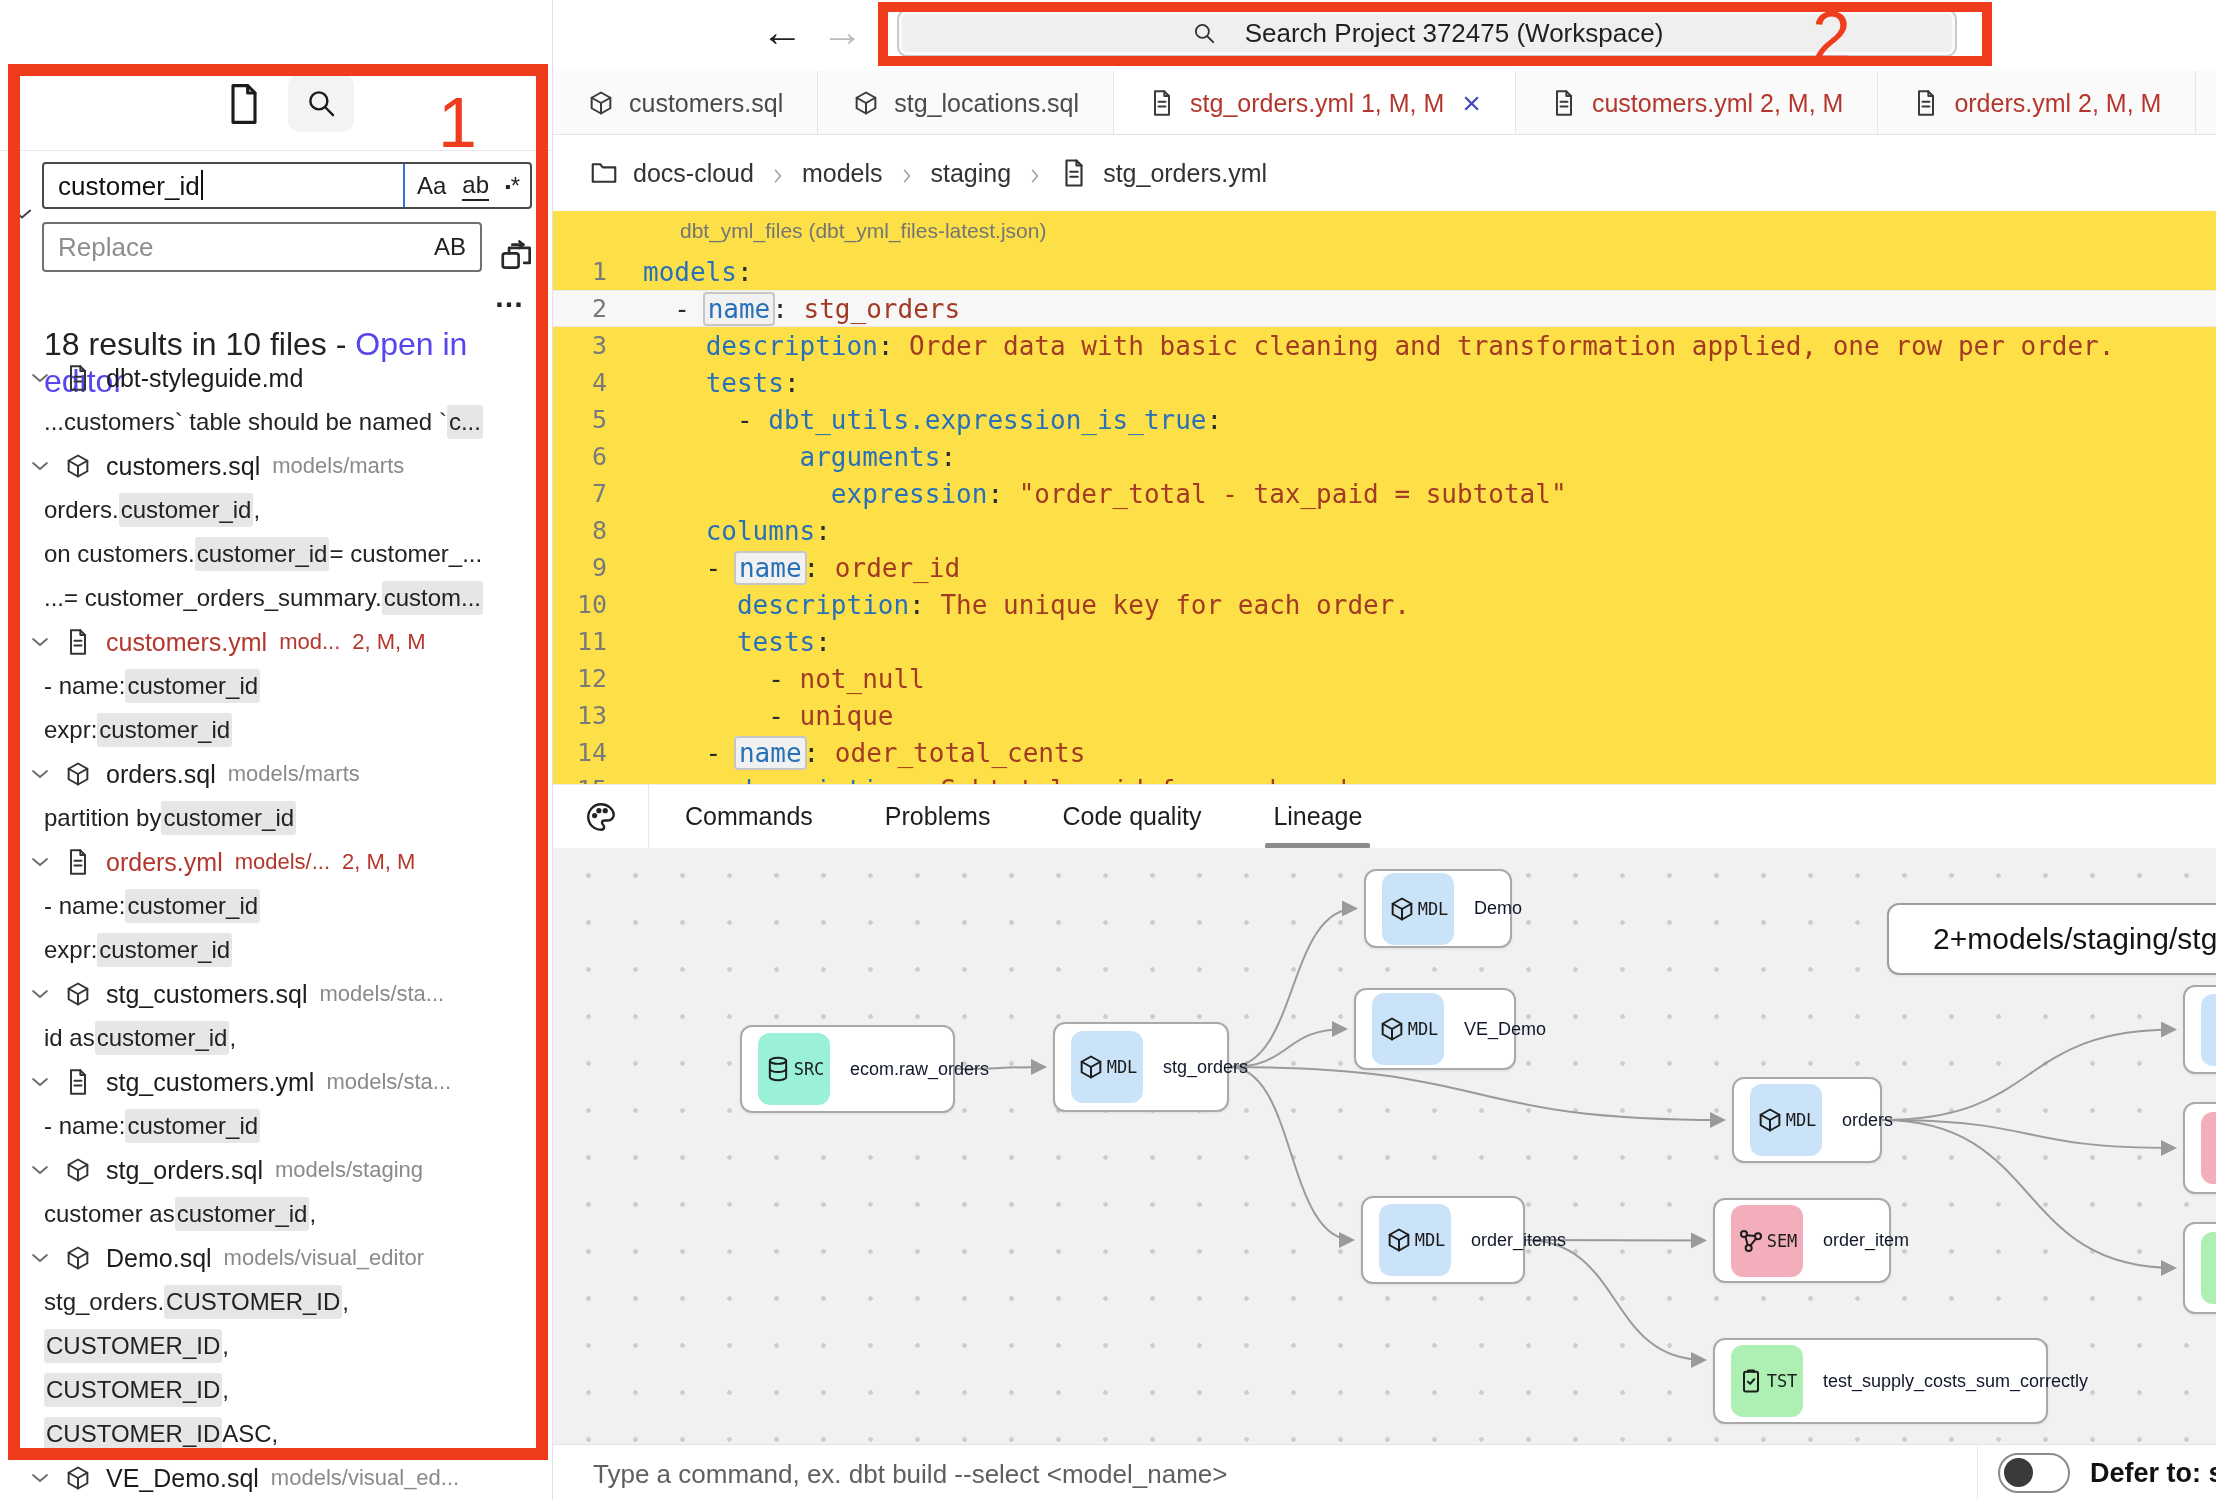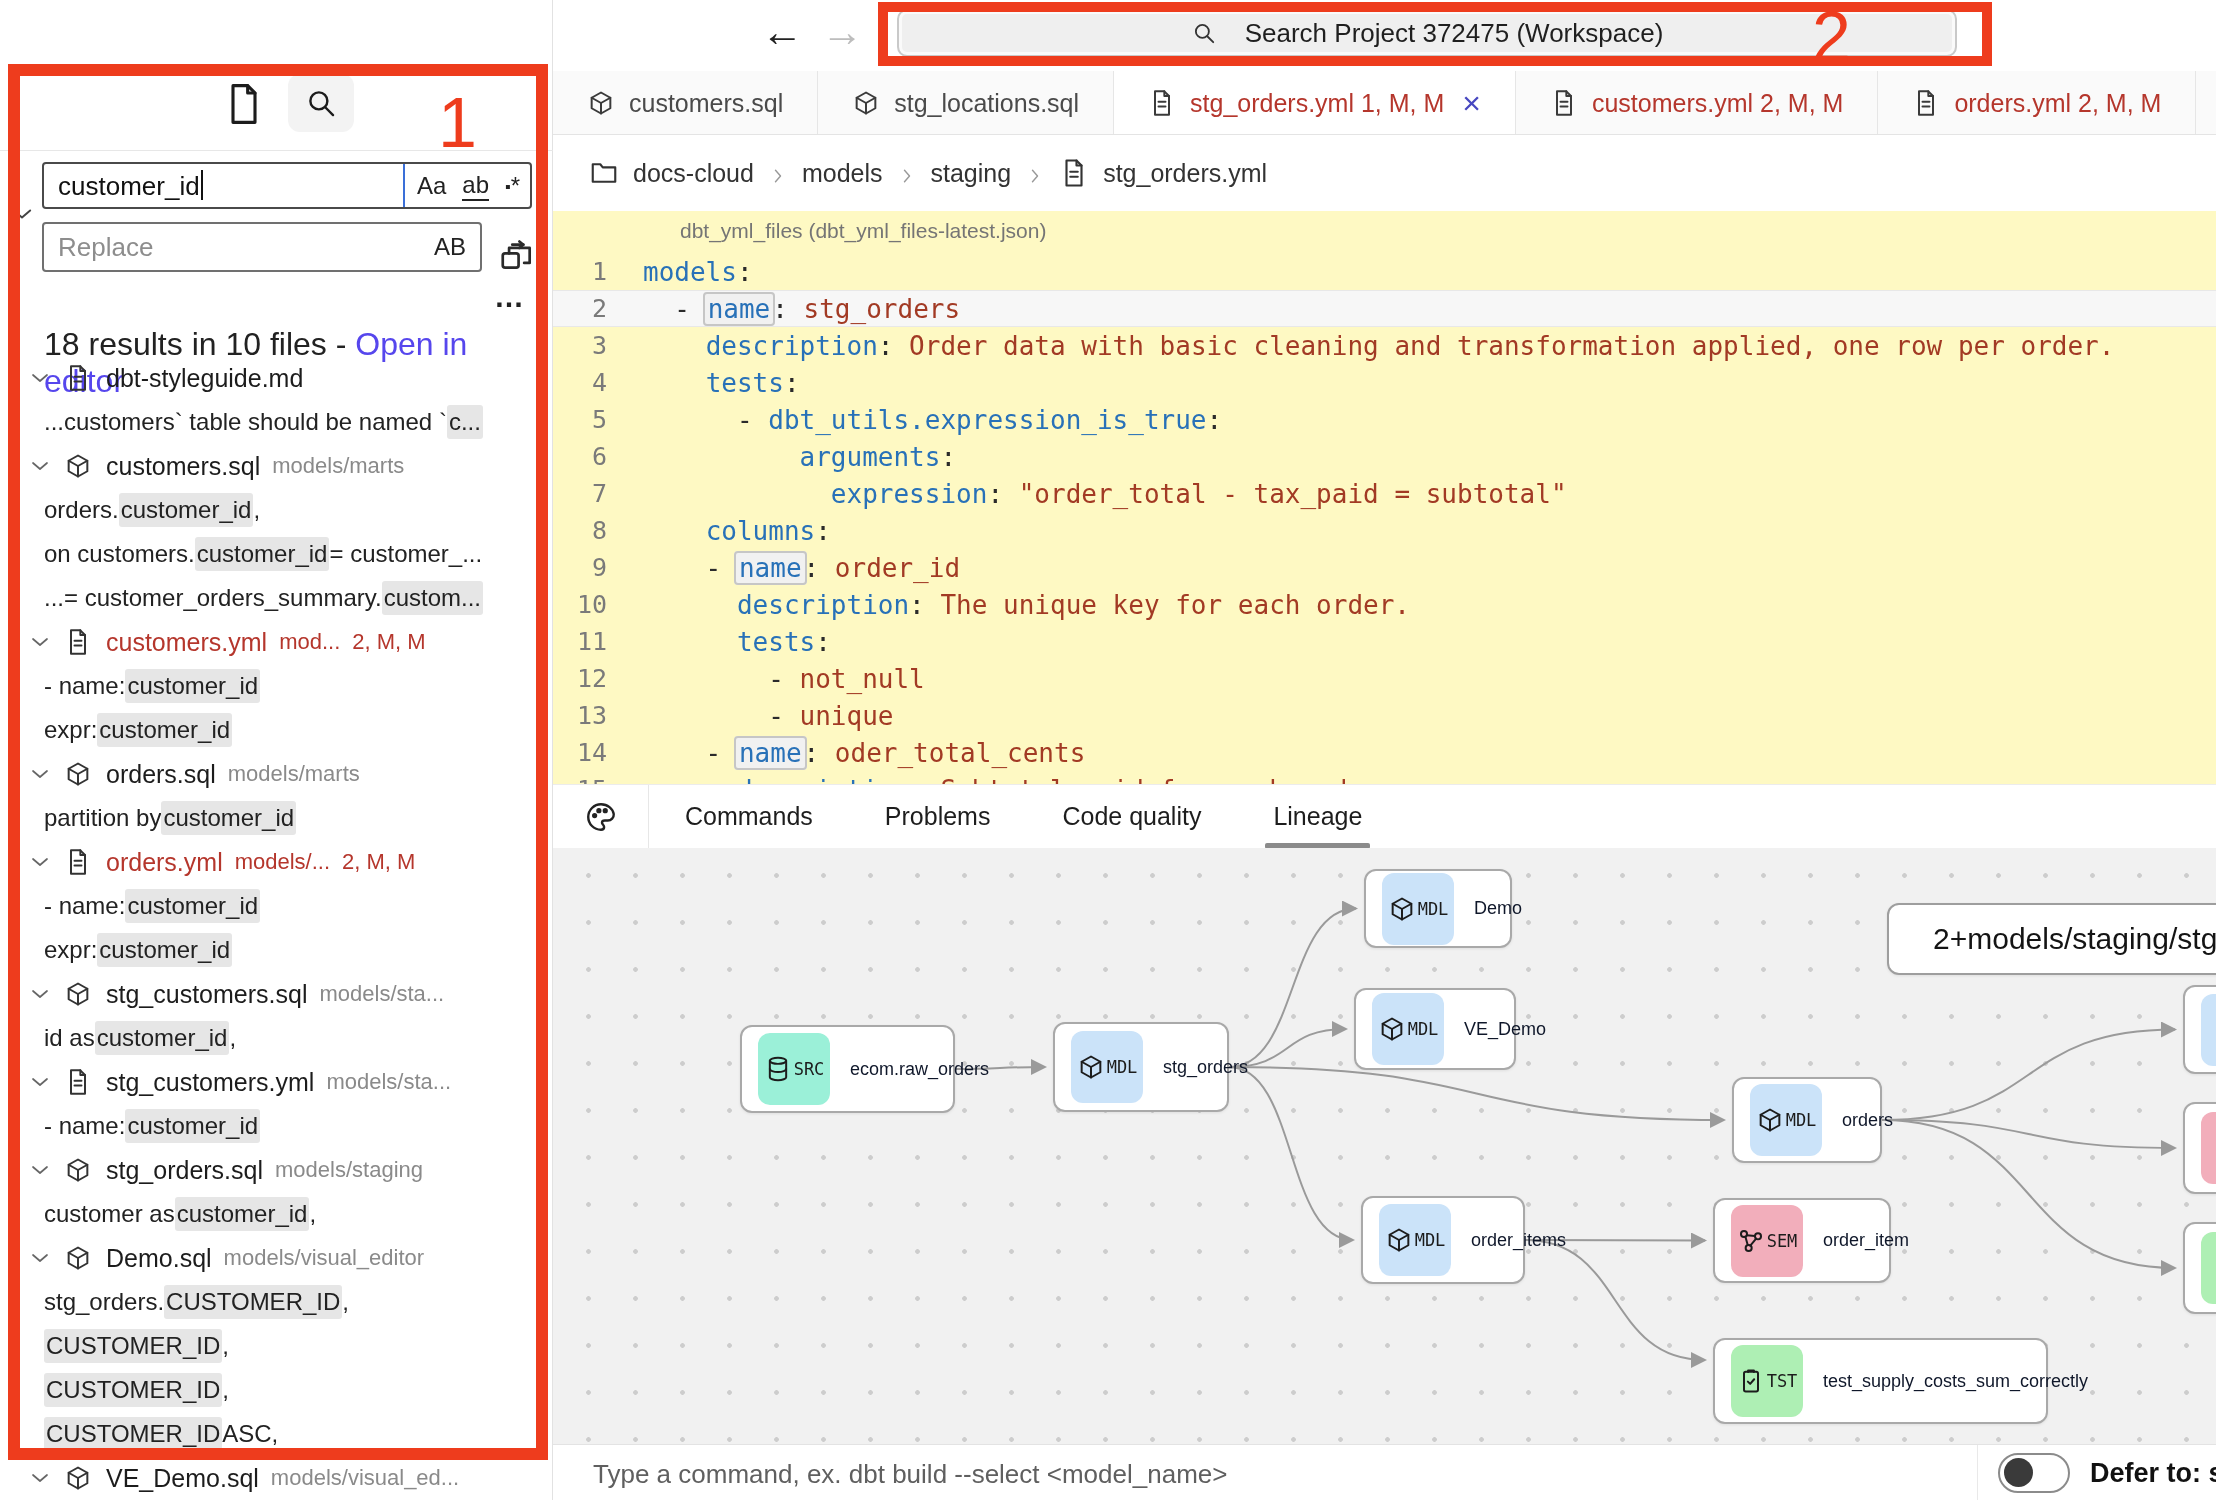"dbt_yml_files" .code-region { background: #fef9c3 -> #fde047 }
